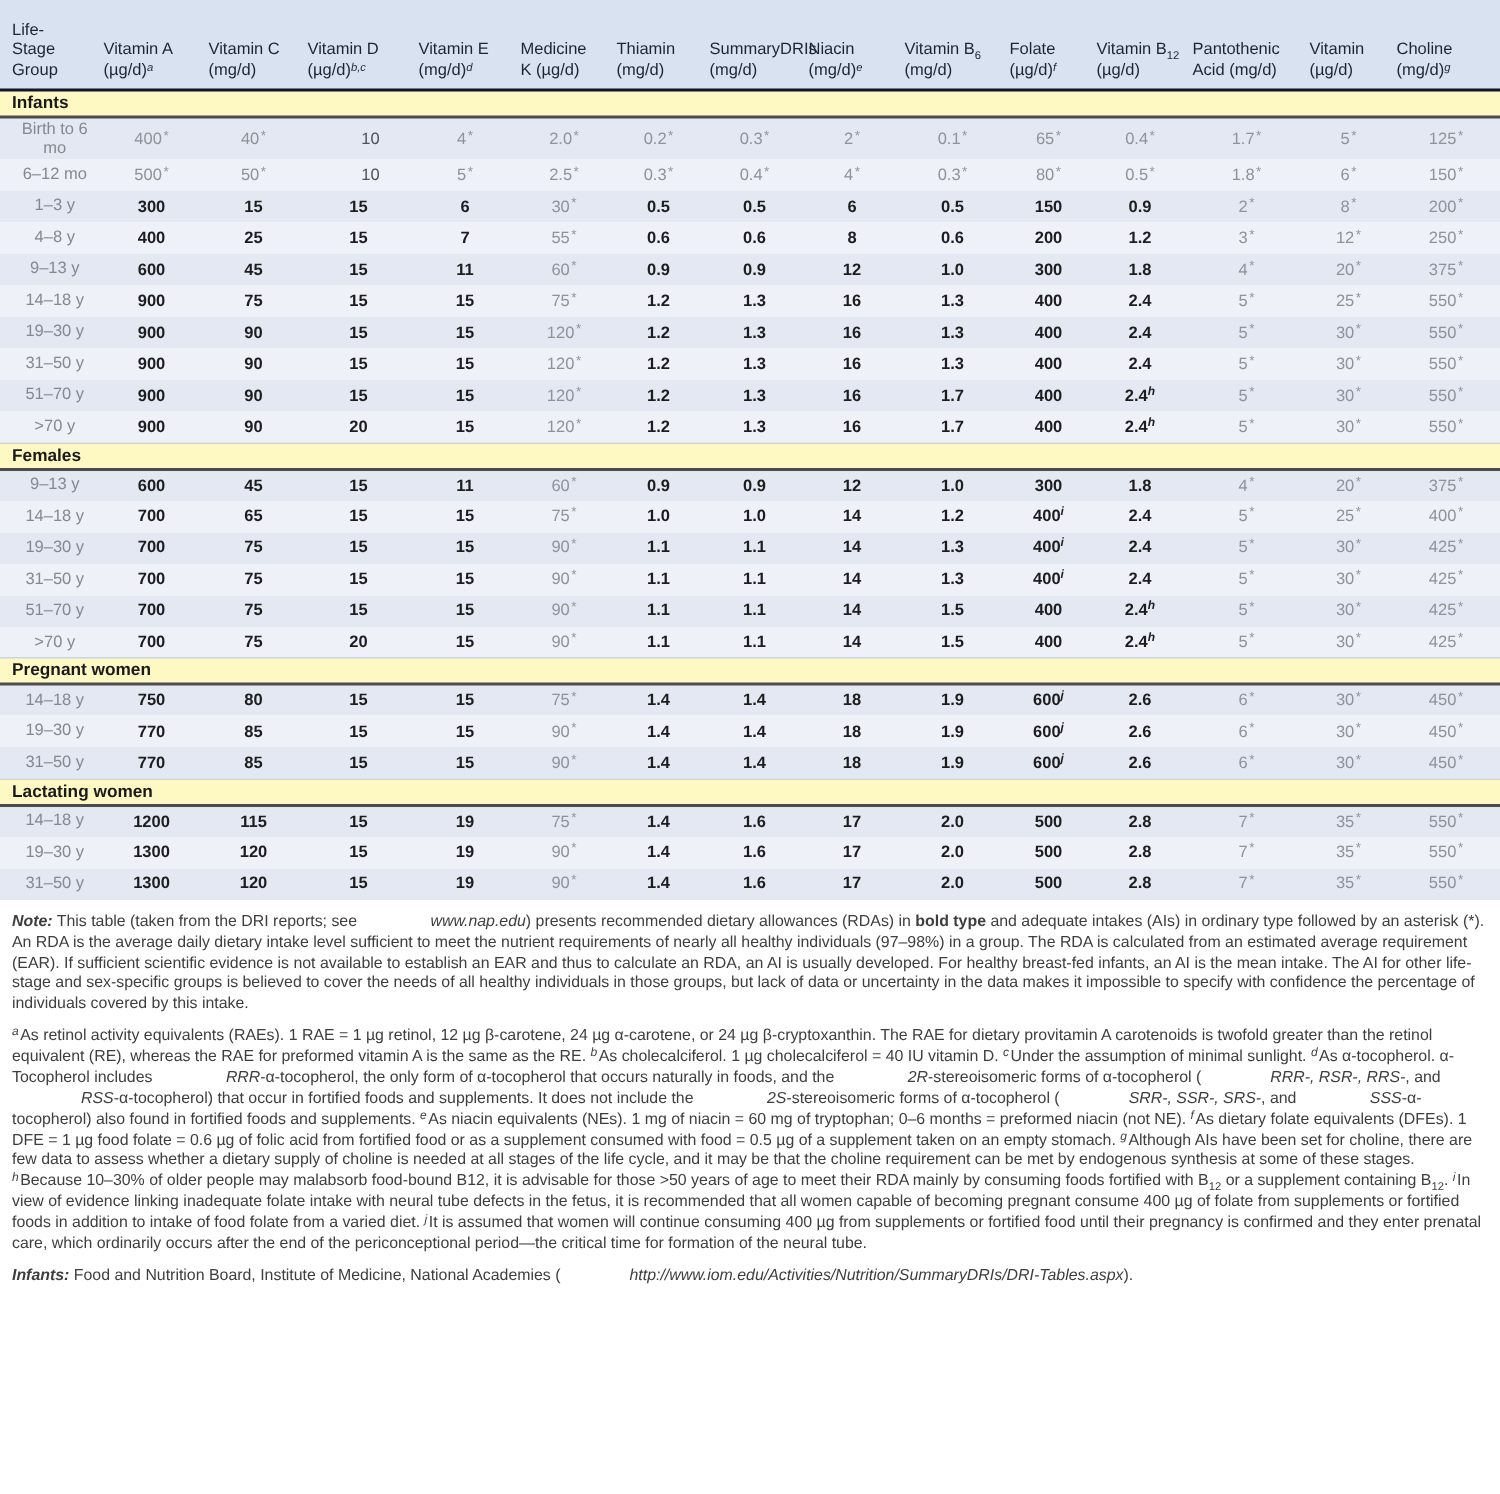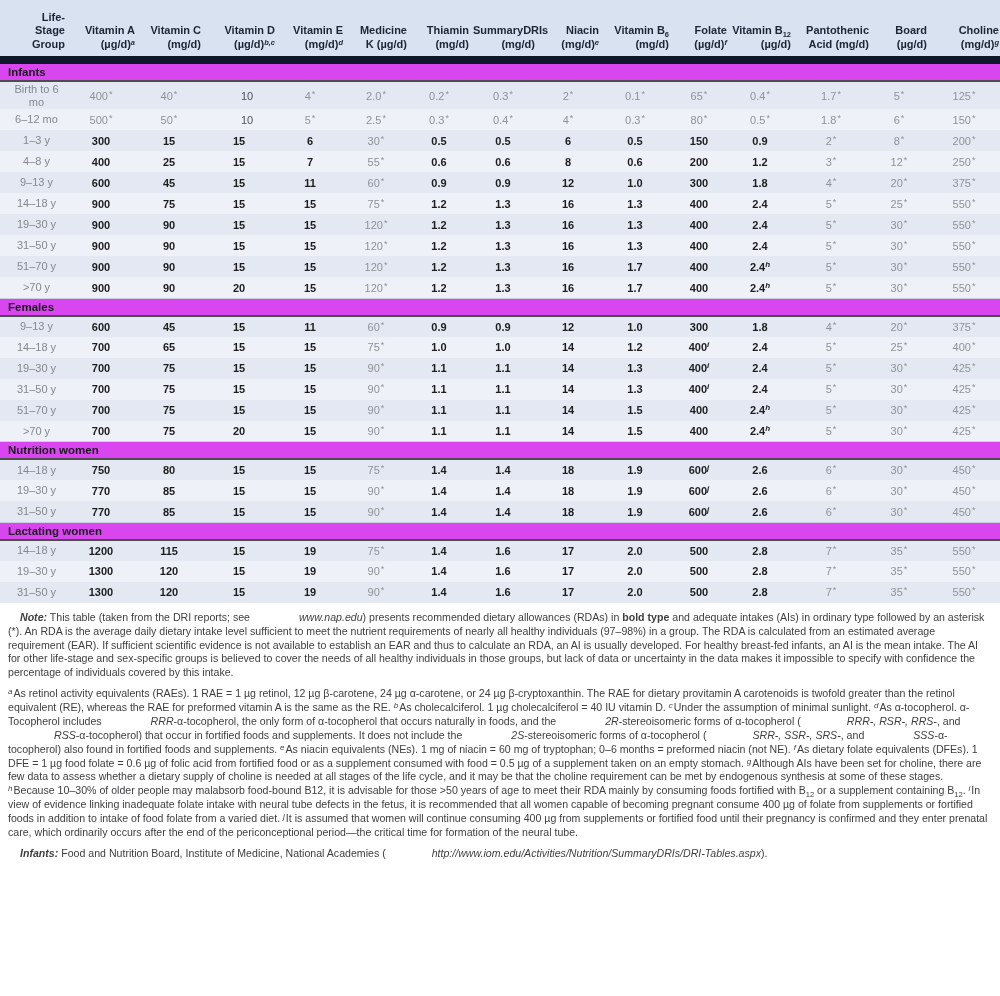"Life-" thead th { border-bottom: 8px solid #0f172a -> 2px solid #0f172a; font-weight: bold -> normal; text-align: right -> left }
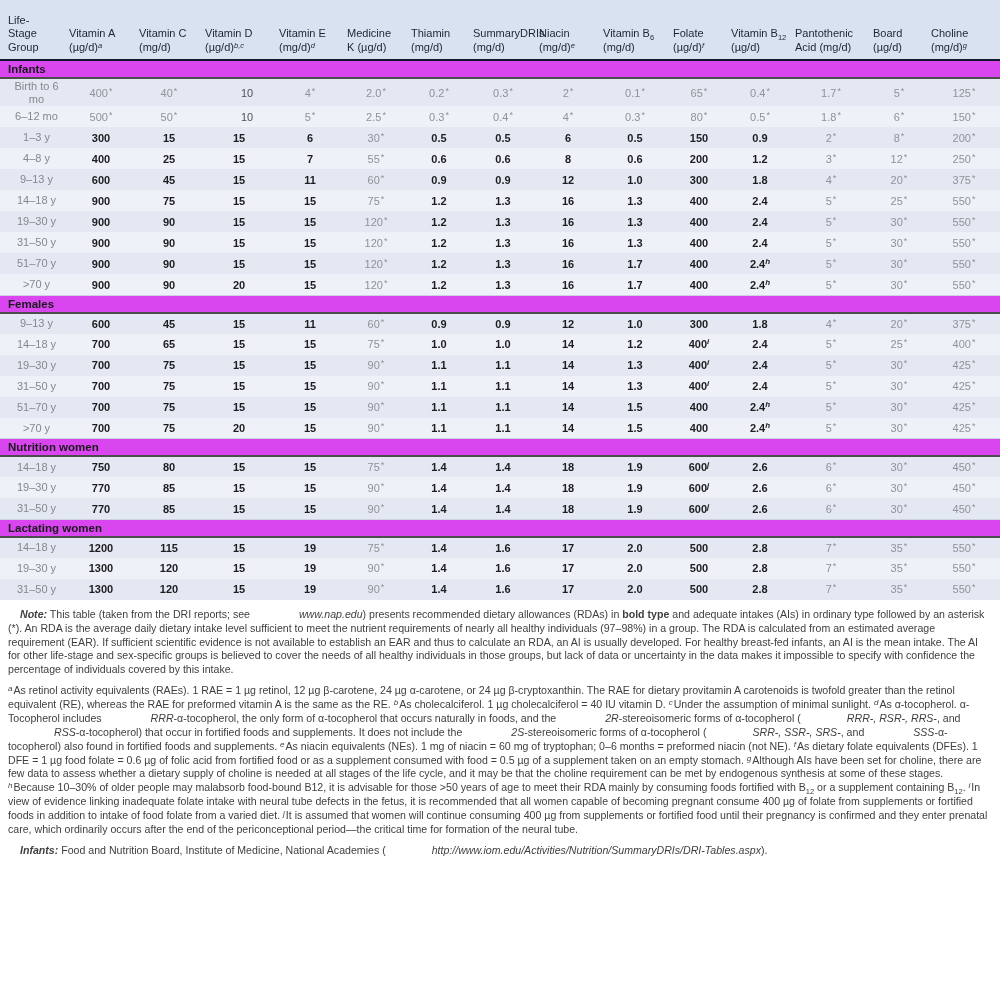"Board" span { text: Board -> Vitamin }
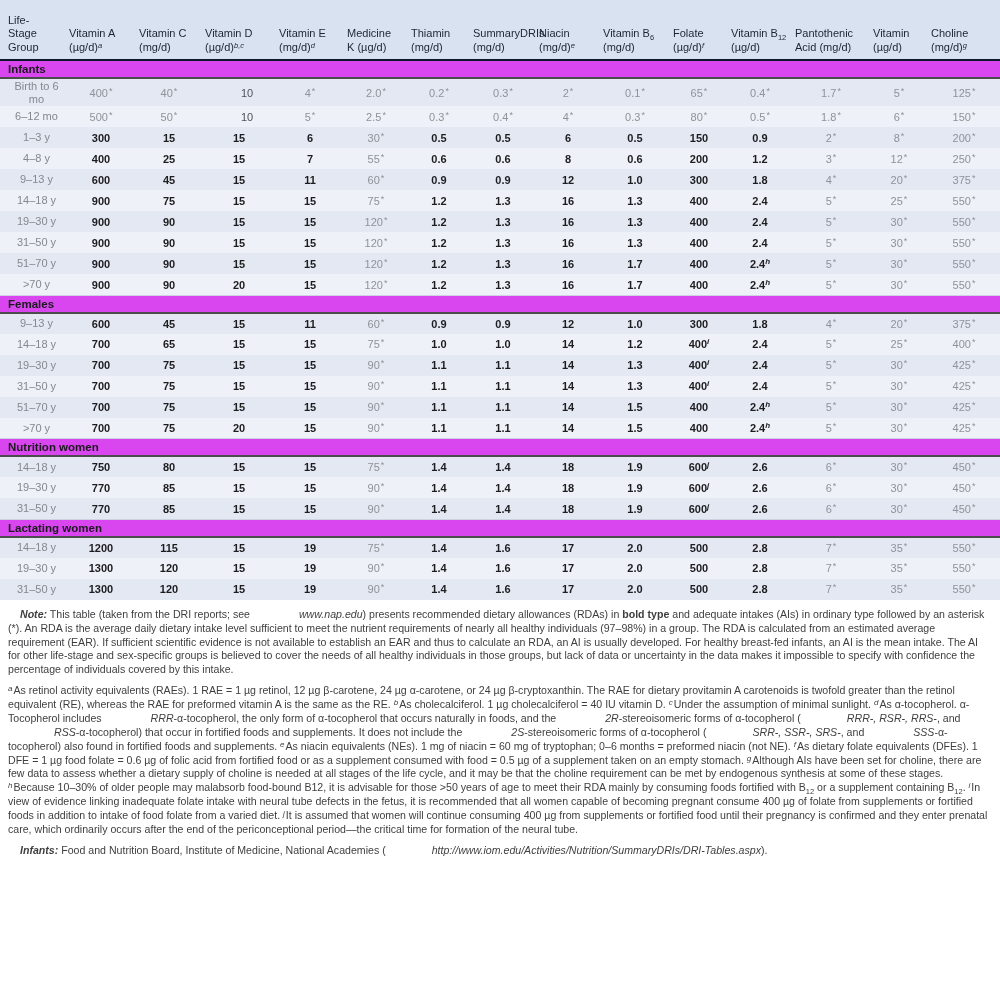"Infants" tr.section td { background: #d946ef -> #fef9c3 }
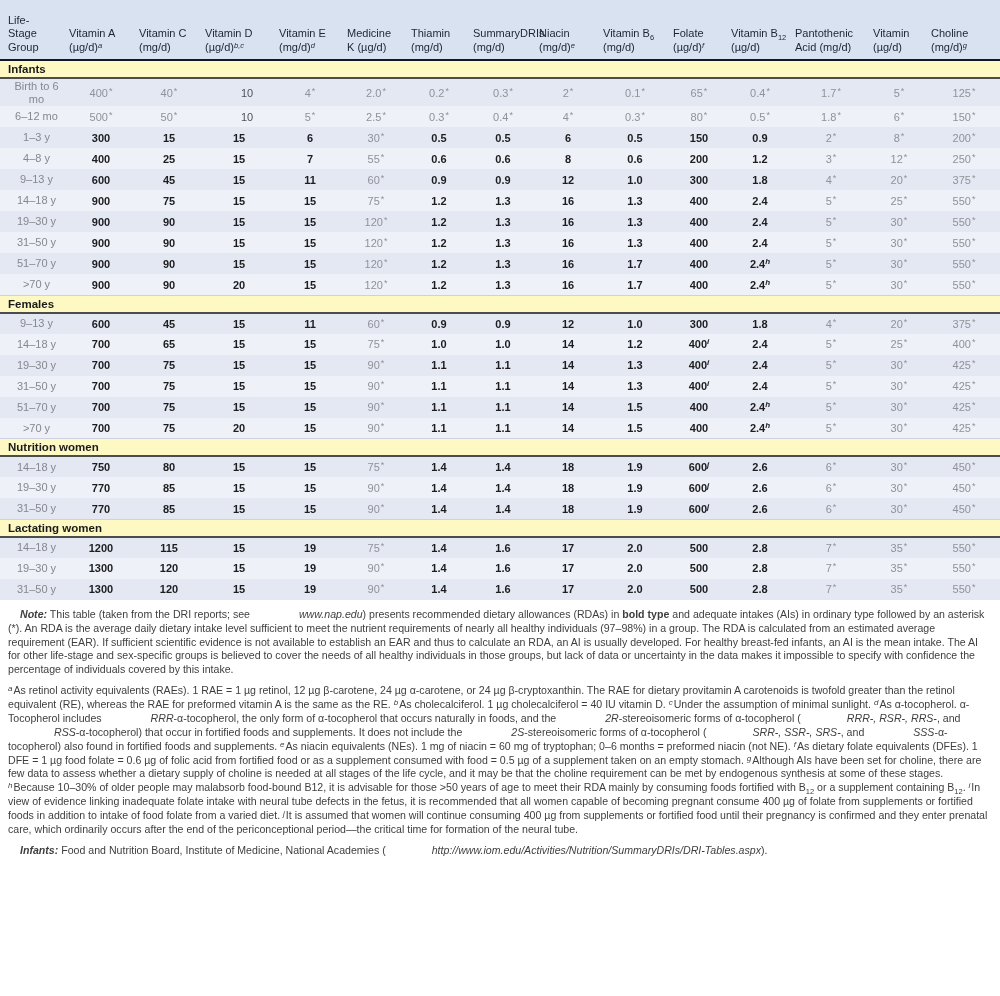"Nutrition women" td { text: Nutrition -> Pregnant }
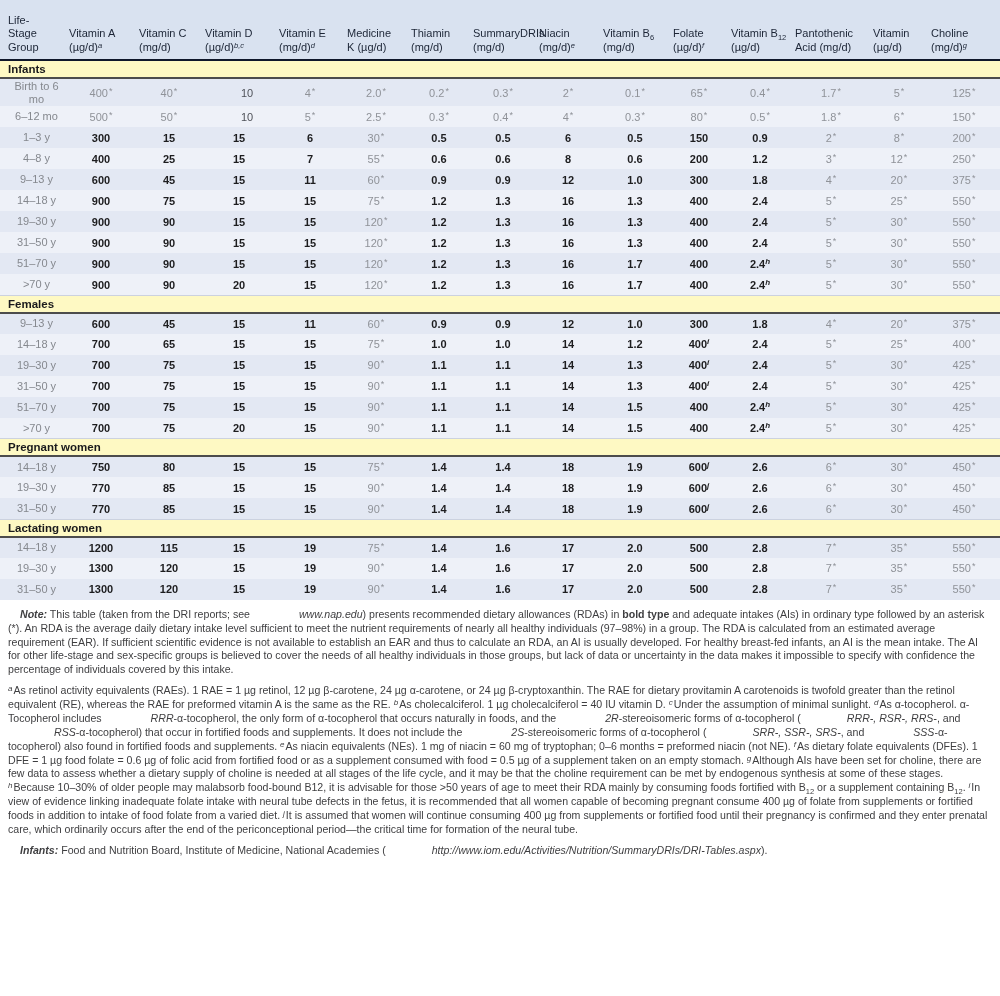"Note:" .seg-bi { margin-left: 12px -> none }
